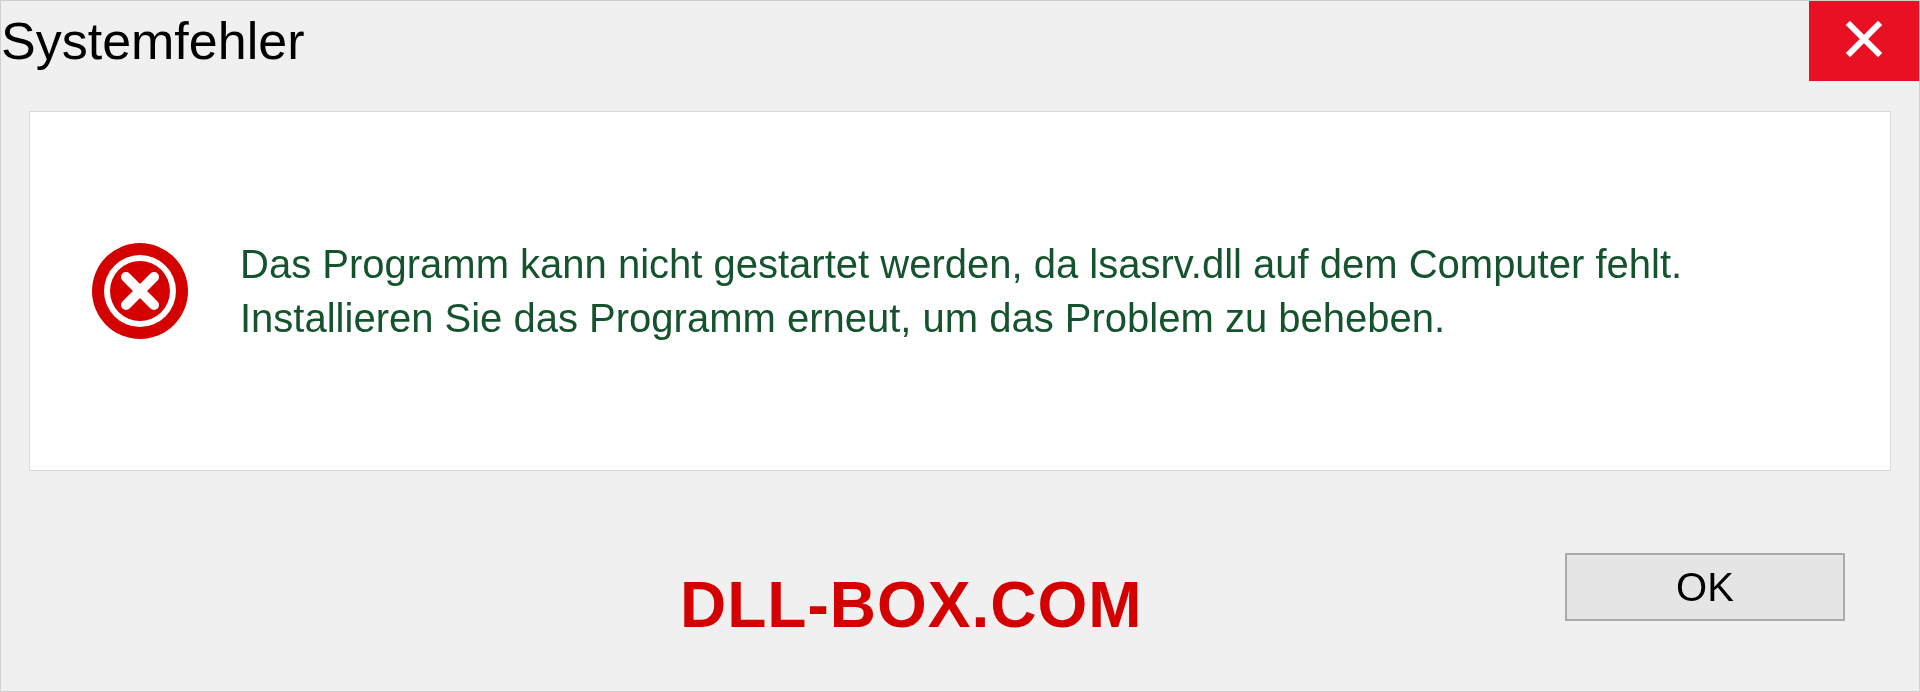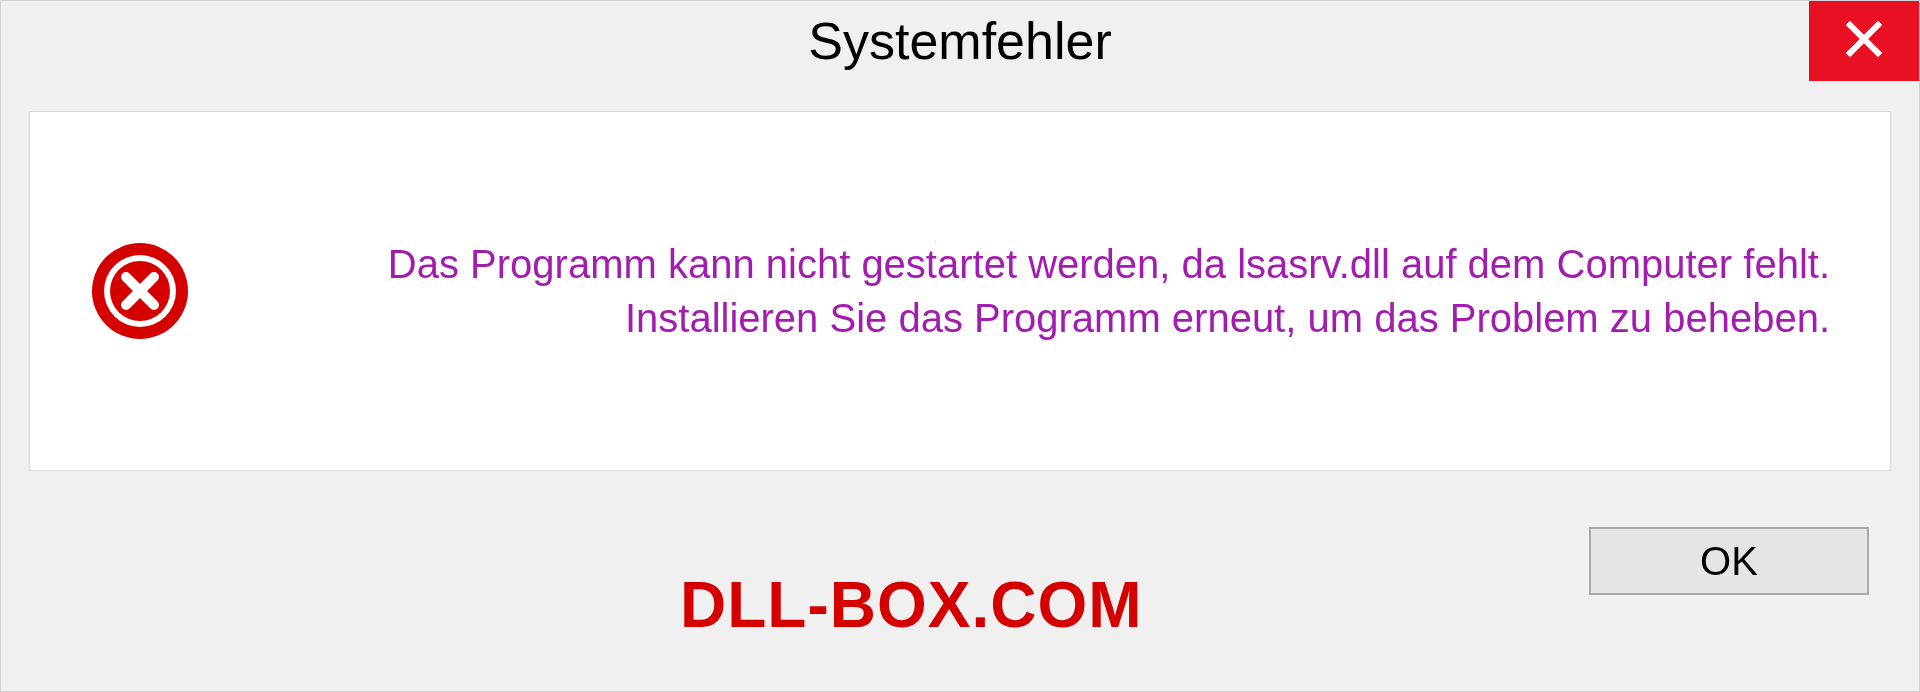"Systemfehler" .titlebar { justify-content: center -> none }
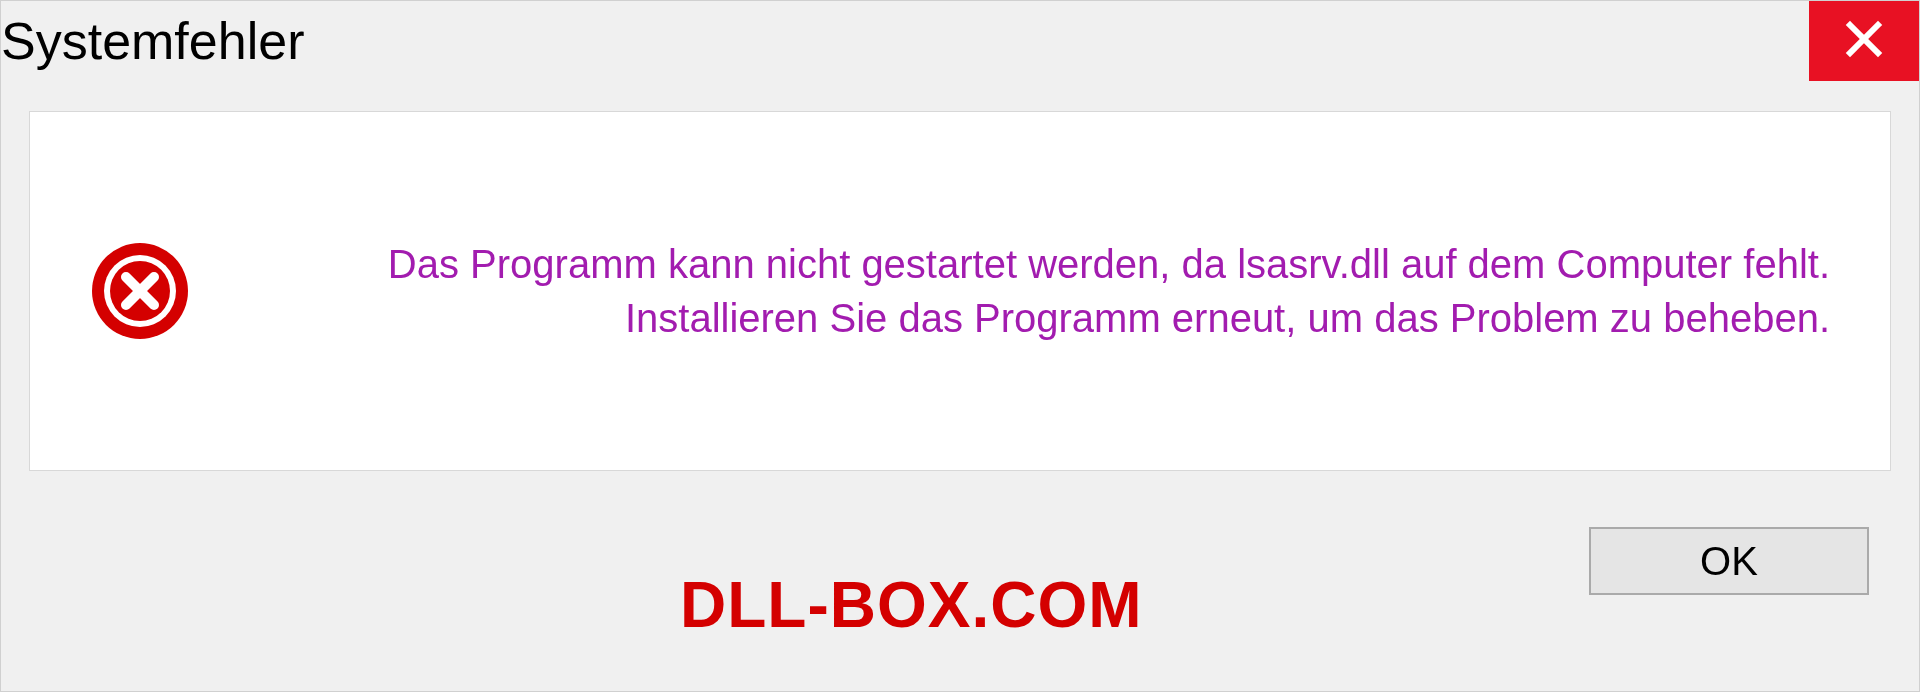"Das Programm kann nicht gestartet" .message { color: #a21caf -> #14532d; text-align: right -> none }
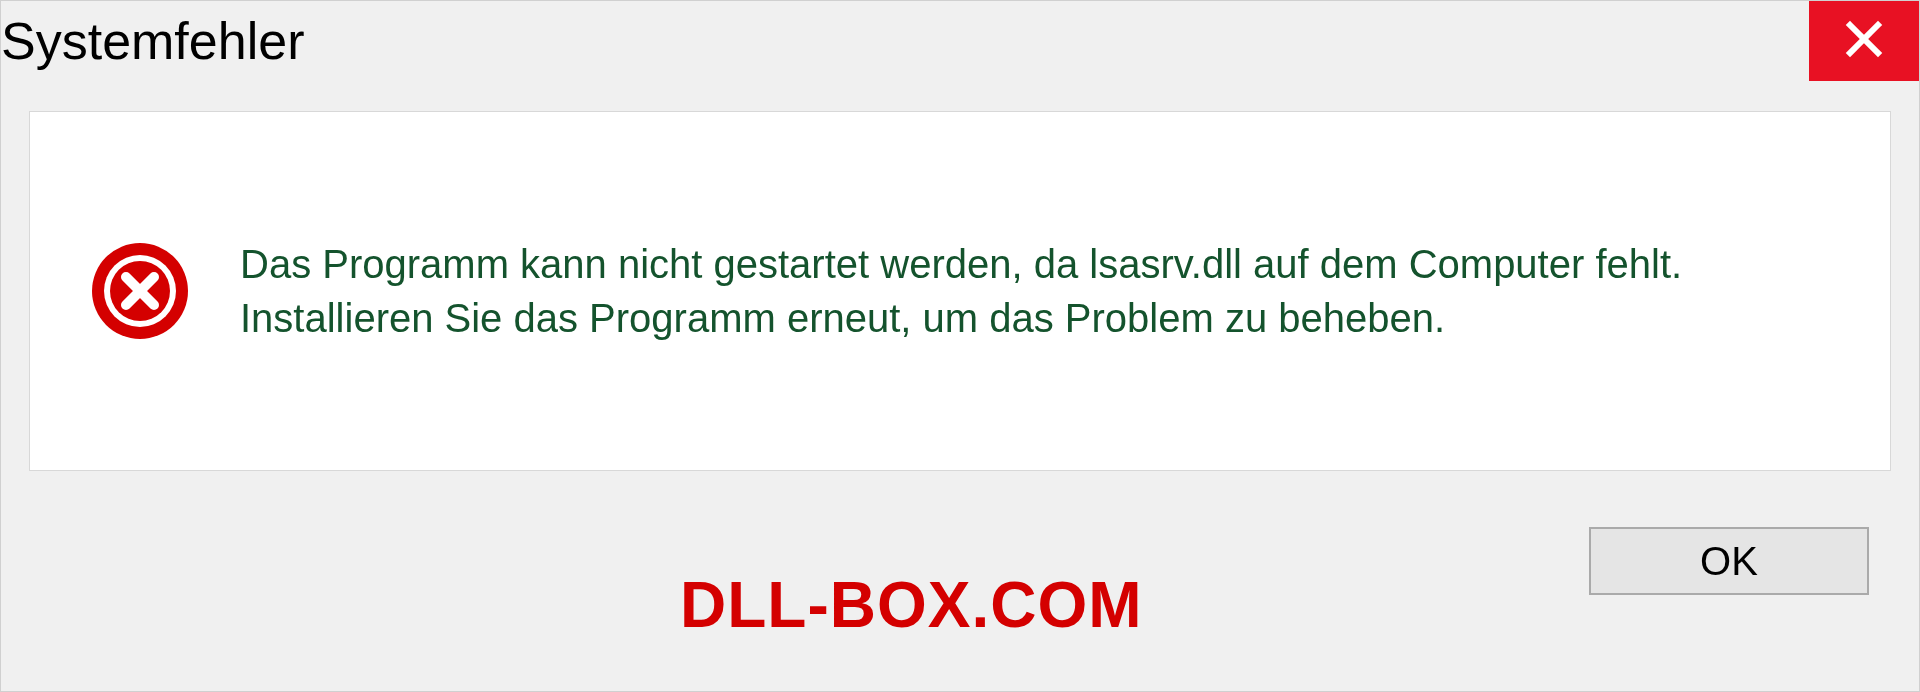"DLL-BOX.COM" .button-row { align-items: center -> flex-end; padding: 30px 50px 30px 50px -> 30px 74px 30px 50px }
